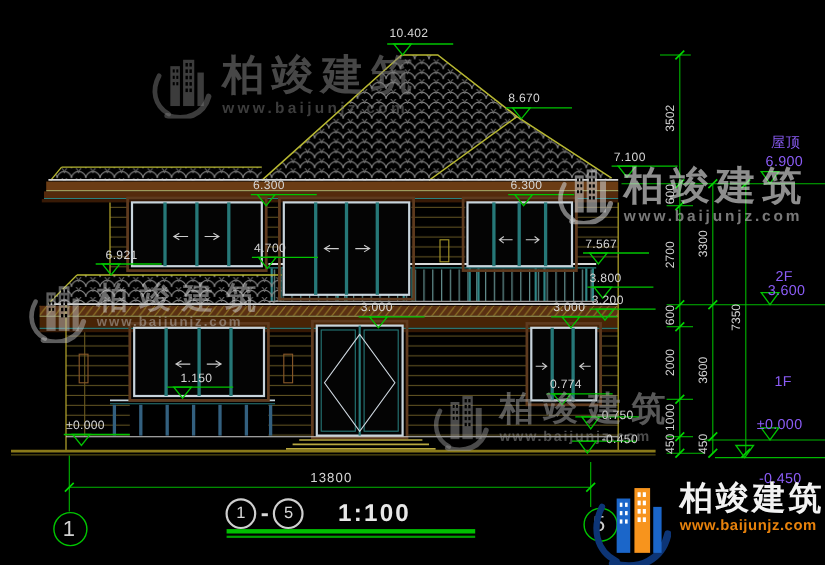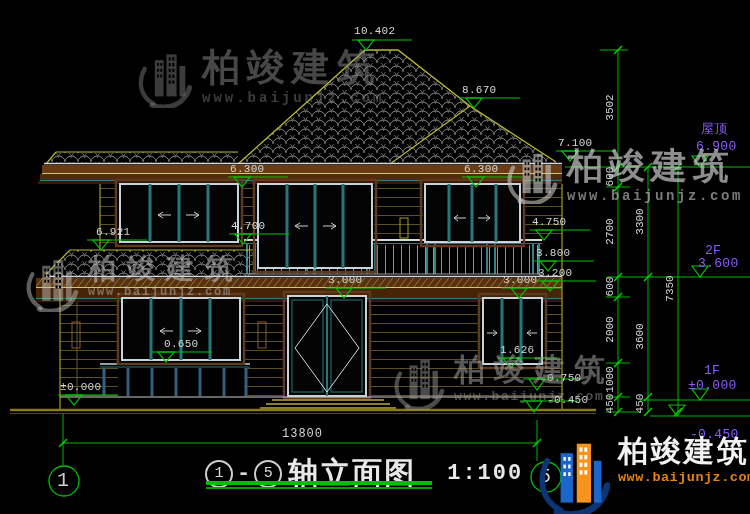"10.402" #stage { font-family: Liberation Mono, monospace -> Liberation Sans, sans-serif }
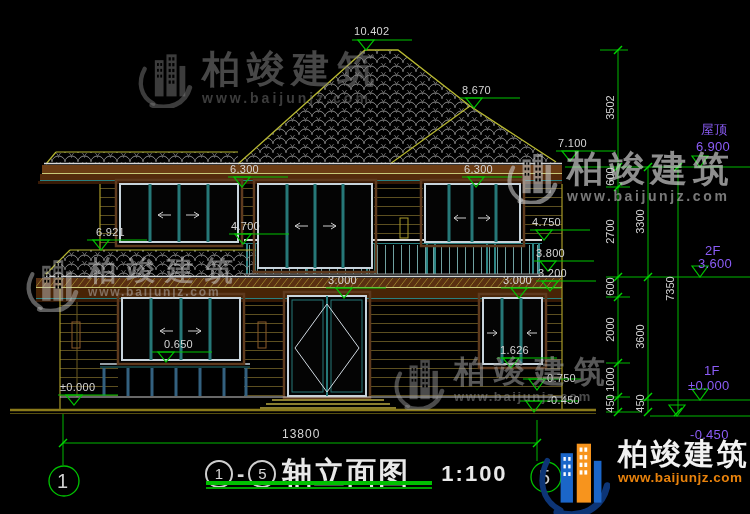"4.750" span.t { text: 4.750 -> 7.567 }
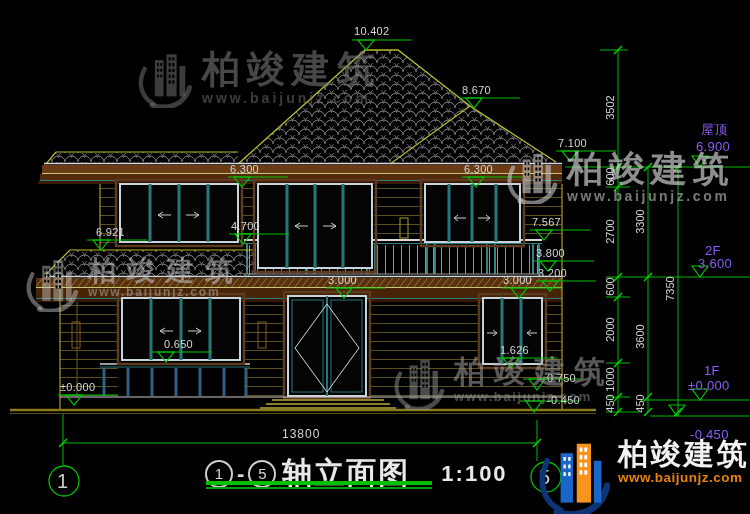"0.650" span.t { text: 0.650 -> 1.150 }
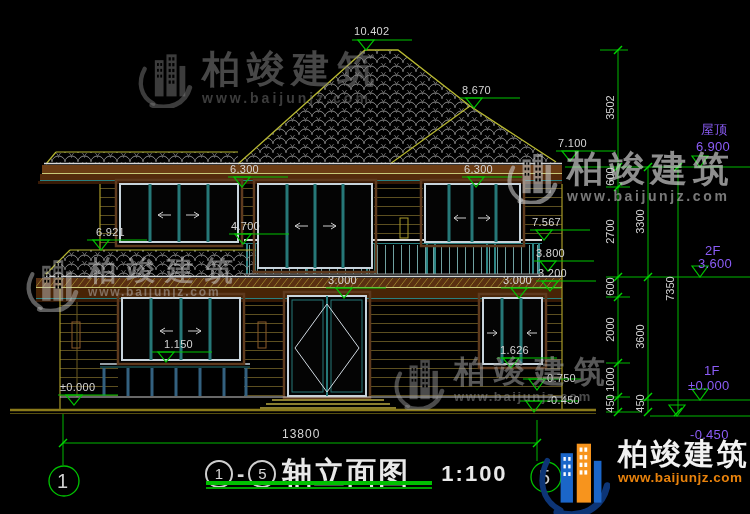"1.626" span.t { text: 1.626 -> 0.774 }
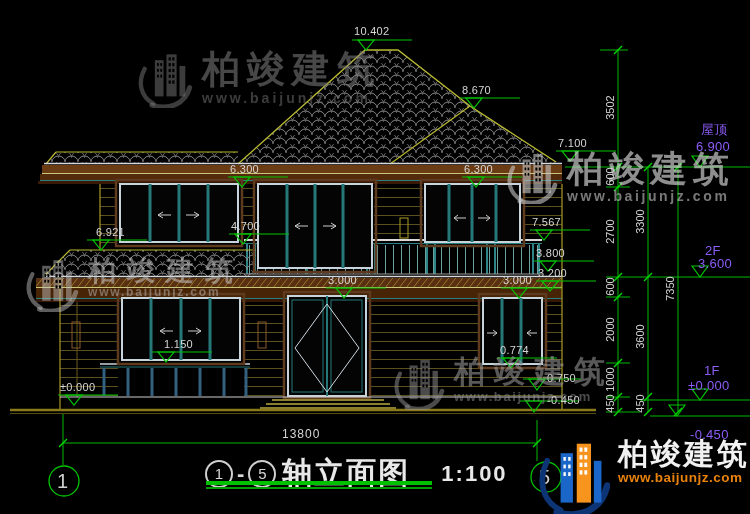"1F" span.t { top: 364px -> 340px }
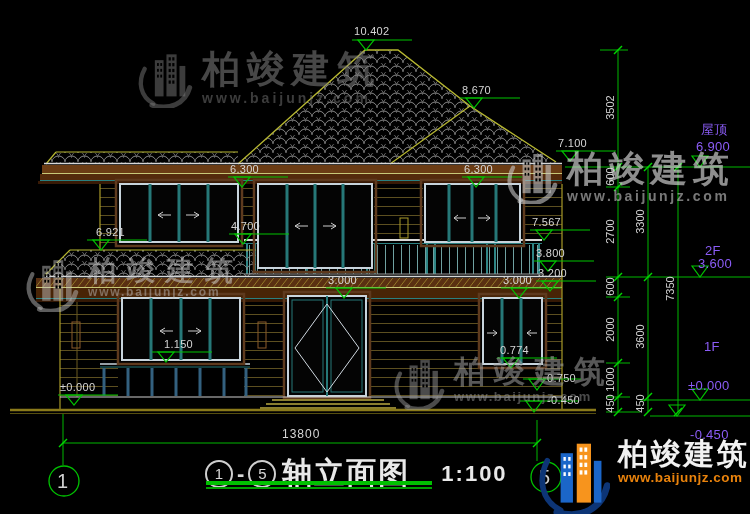"轴立面图" span.tmain { html: <span>轴立面图</span> -> none }
